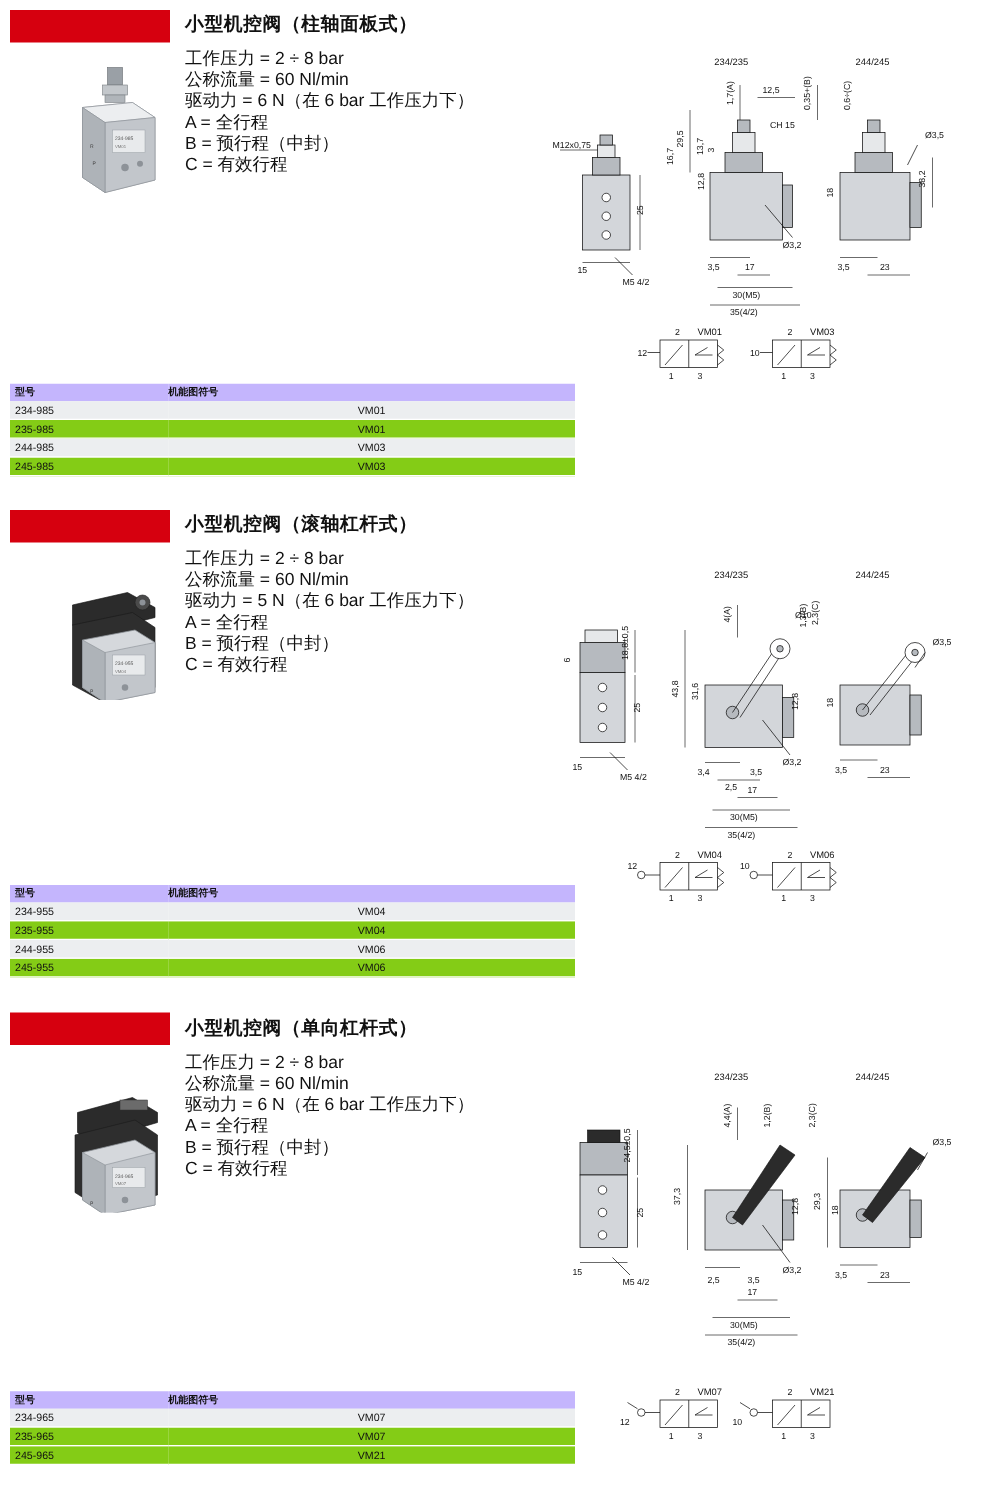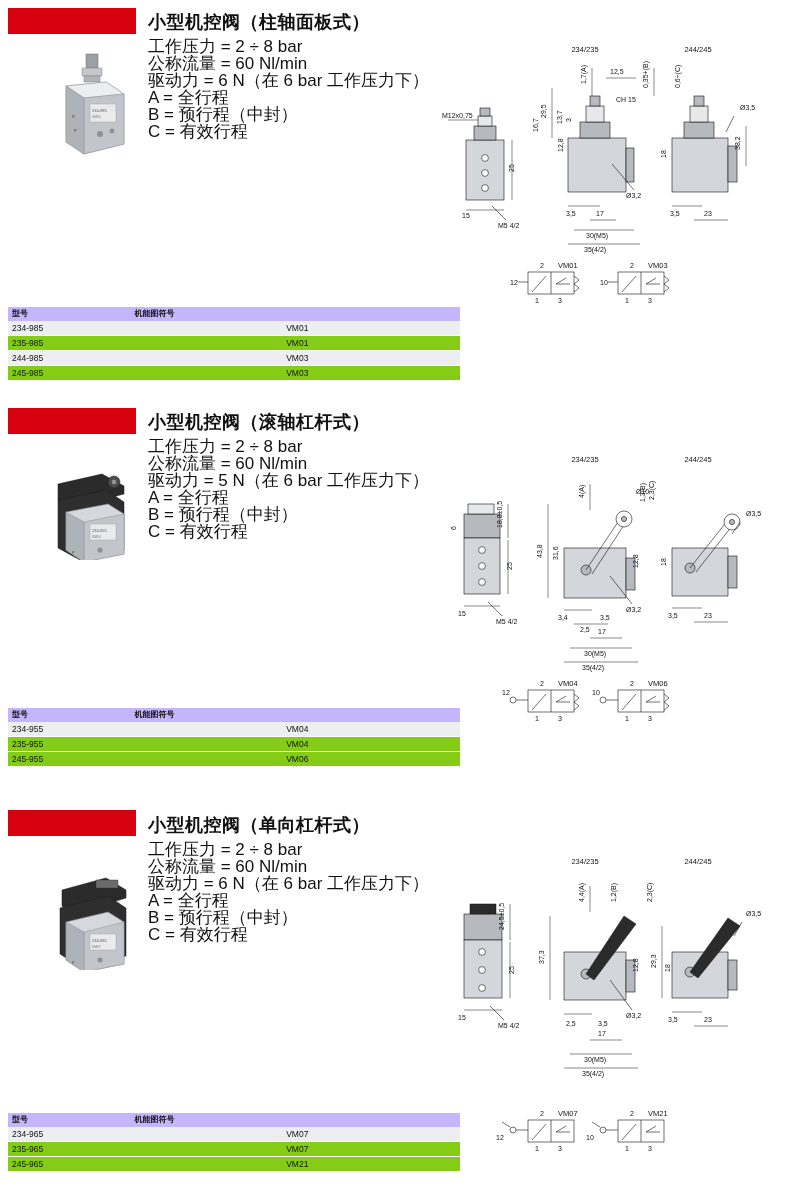"小型机控阀（柱轴面板式）" .heading { font-size: 18px -> 15px }
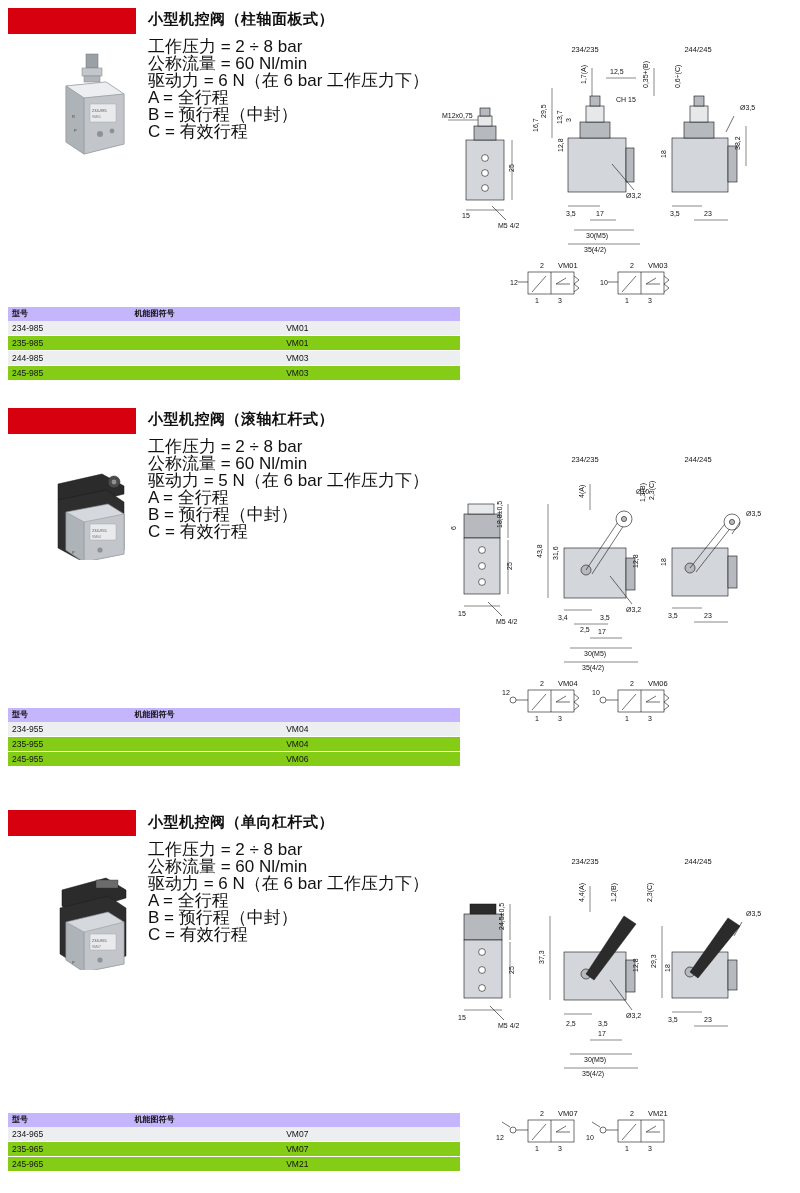"工作压力 = 2 ÷ 8" .specs { font-size: 17px -> 14px }
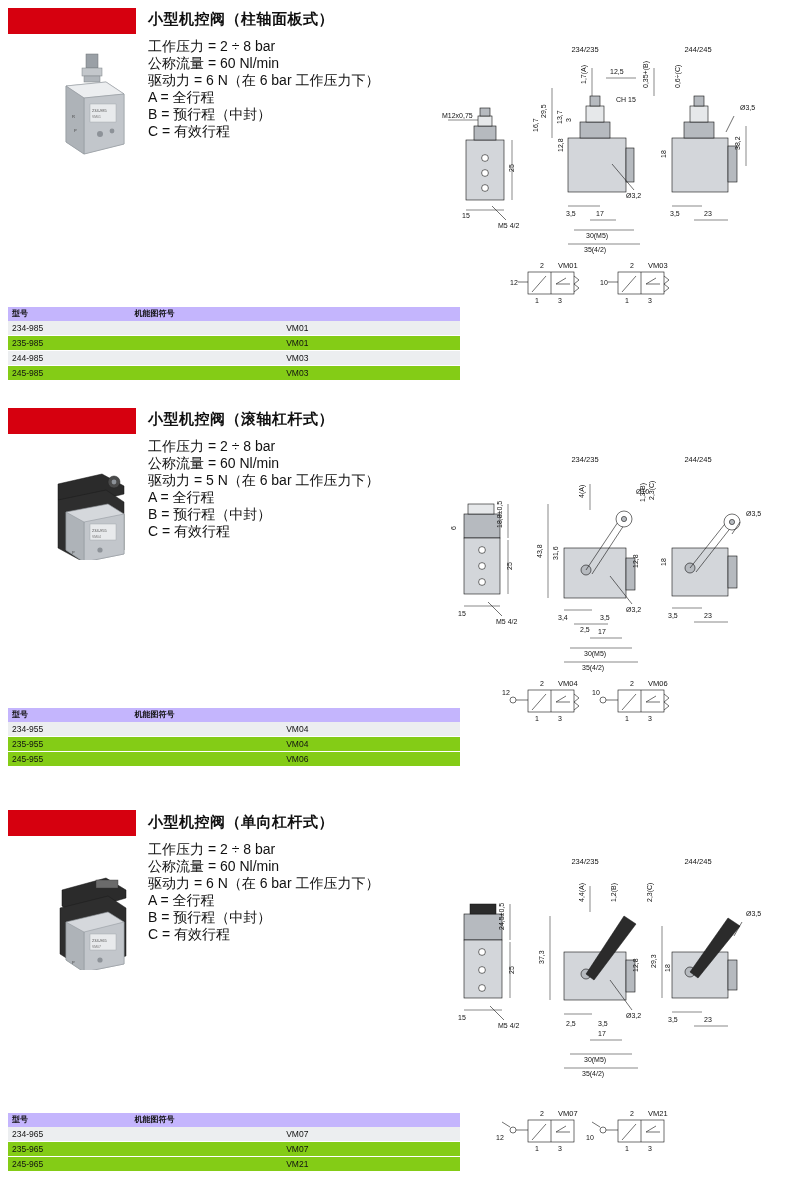"244-955" tr.odd { html: none -> <tr> <td>244-955</td> <td>VM06</td> </tr> }
